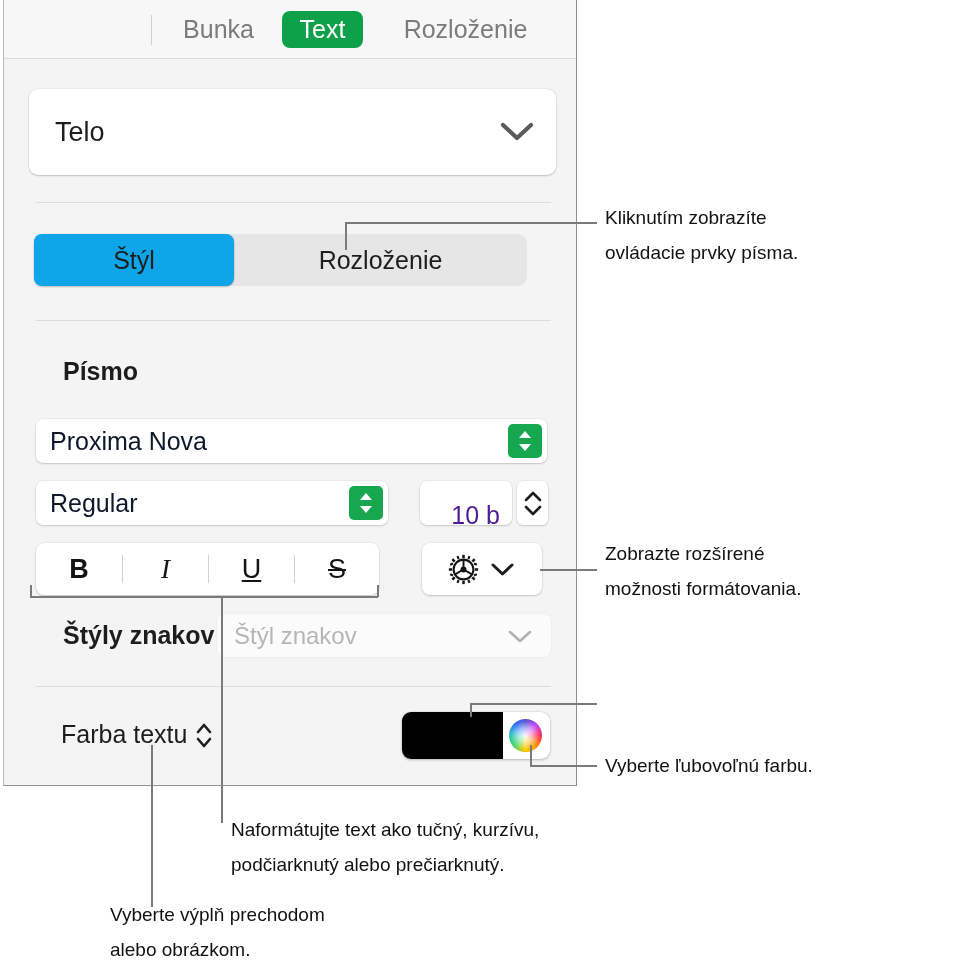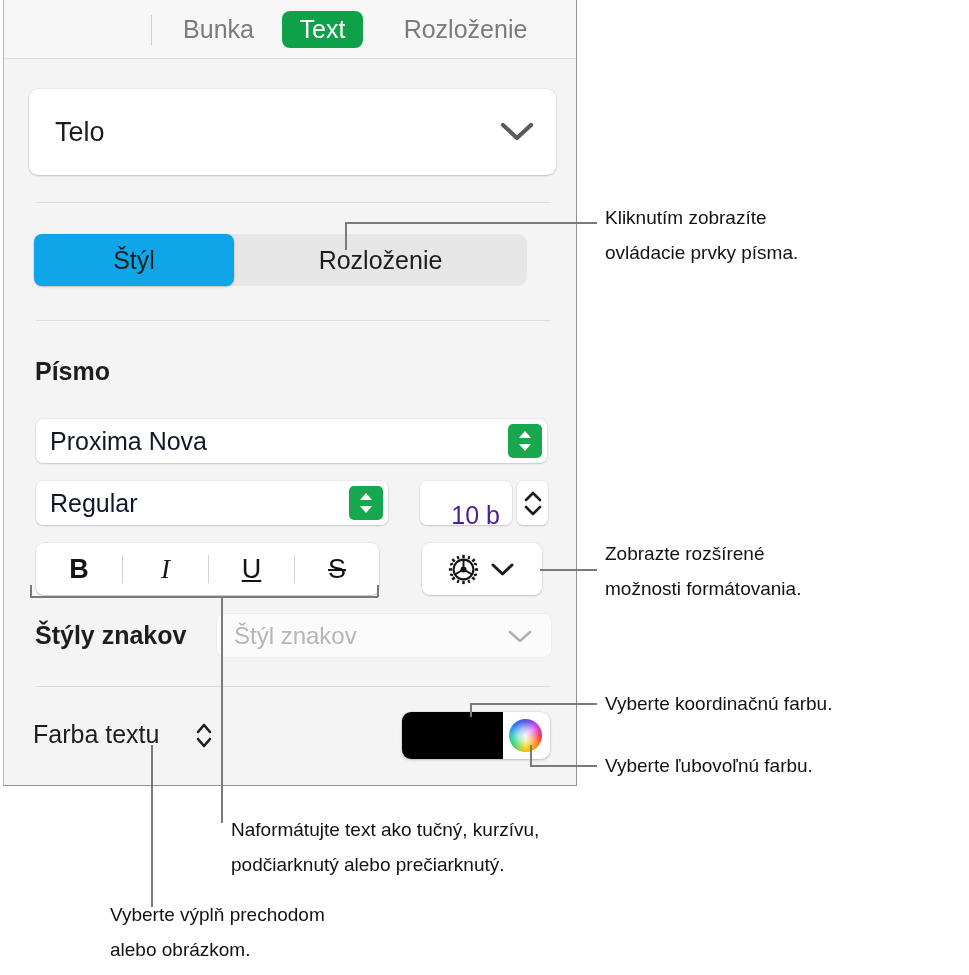"Písmo" .section-title { margin-left: none -> 28px }
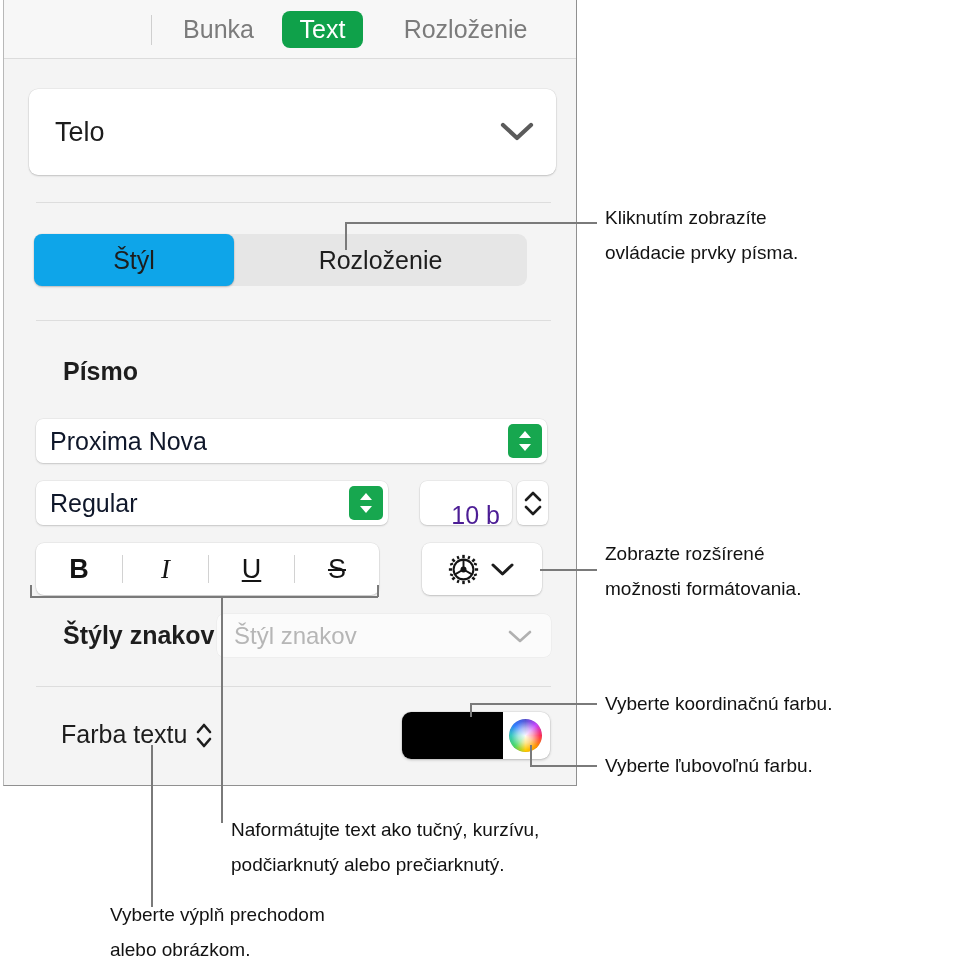"Vyberte koordinačnú farbu." div.callout { html: <div>Vyberte koordinačnú farbu.</div> -> none }
